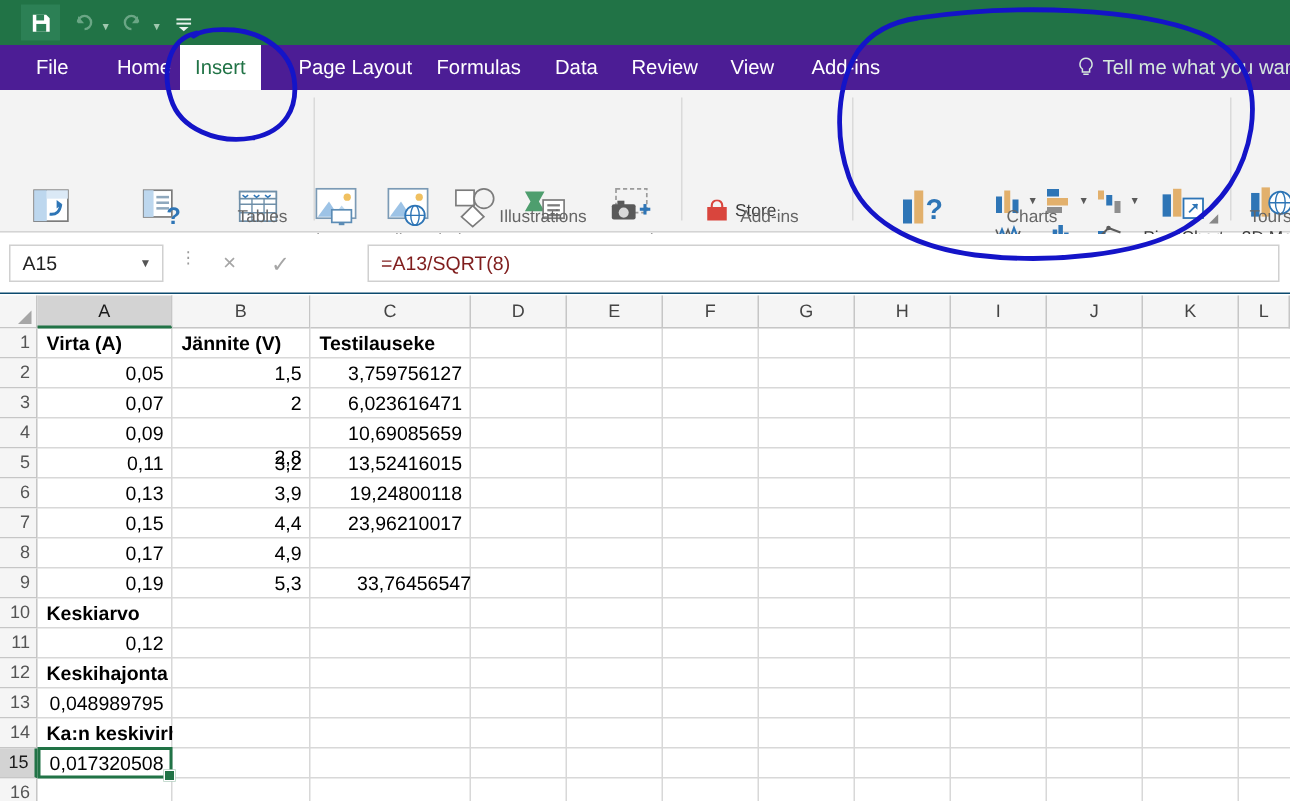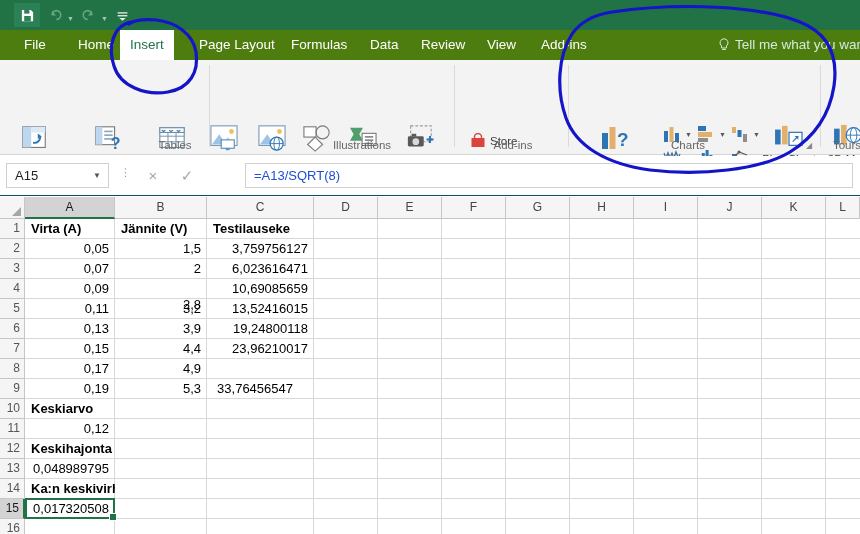"File" .tabbar { background: #4d7c0f -> #4c1d95 }
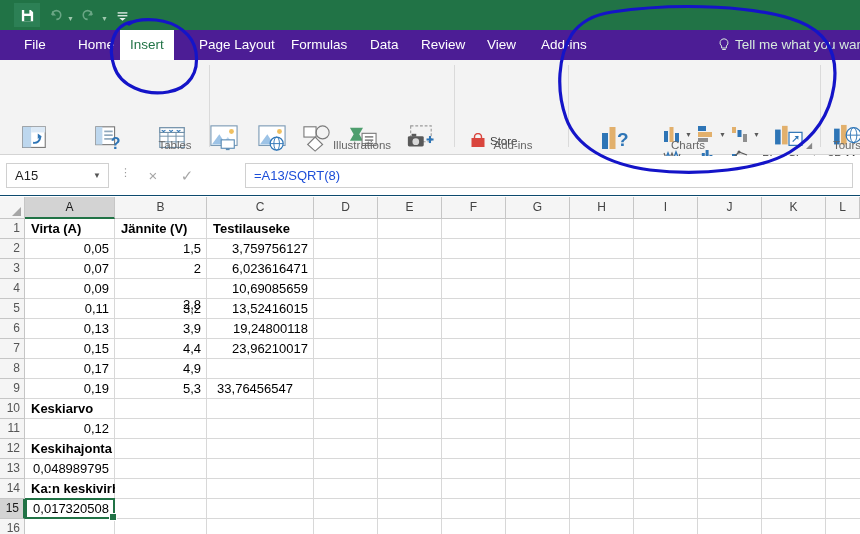"=A13/SQRT(8)" .fb-input { color: #1d4ed8 -> #7f1d1d }
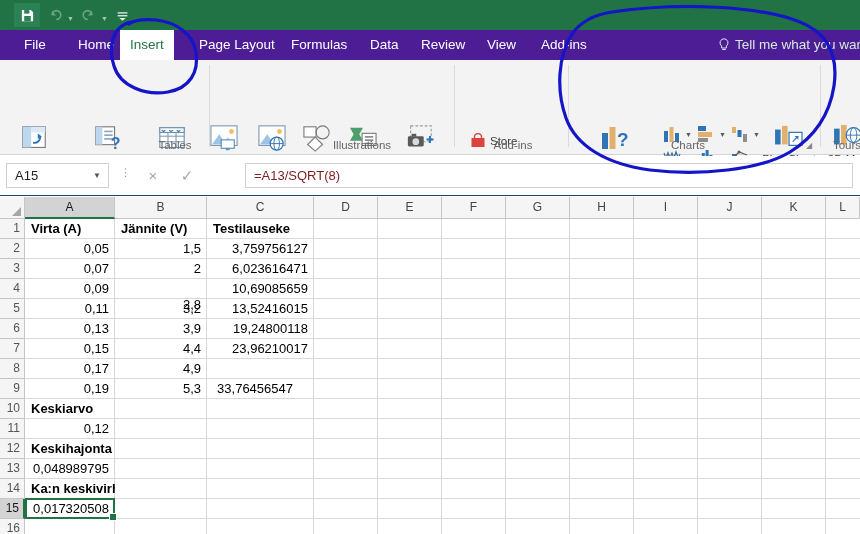"33,76456547" div.cell { left: 194px -> 215px }
